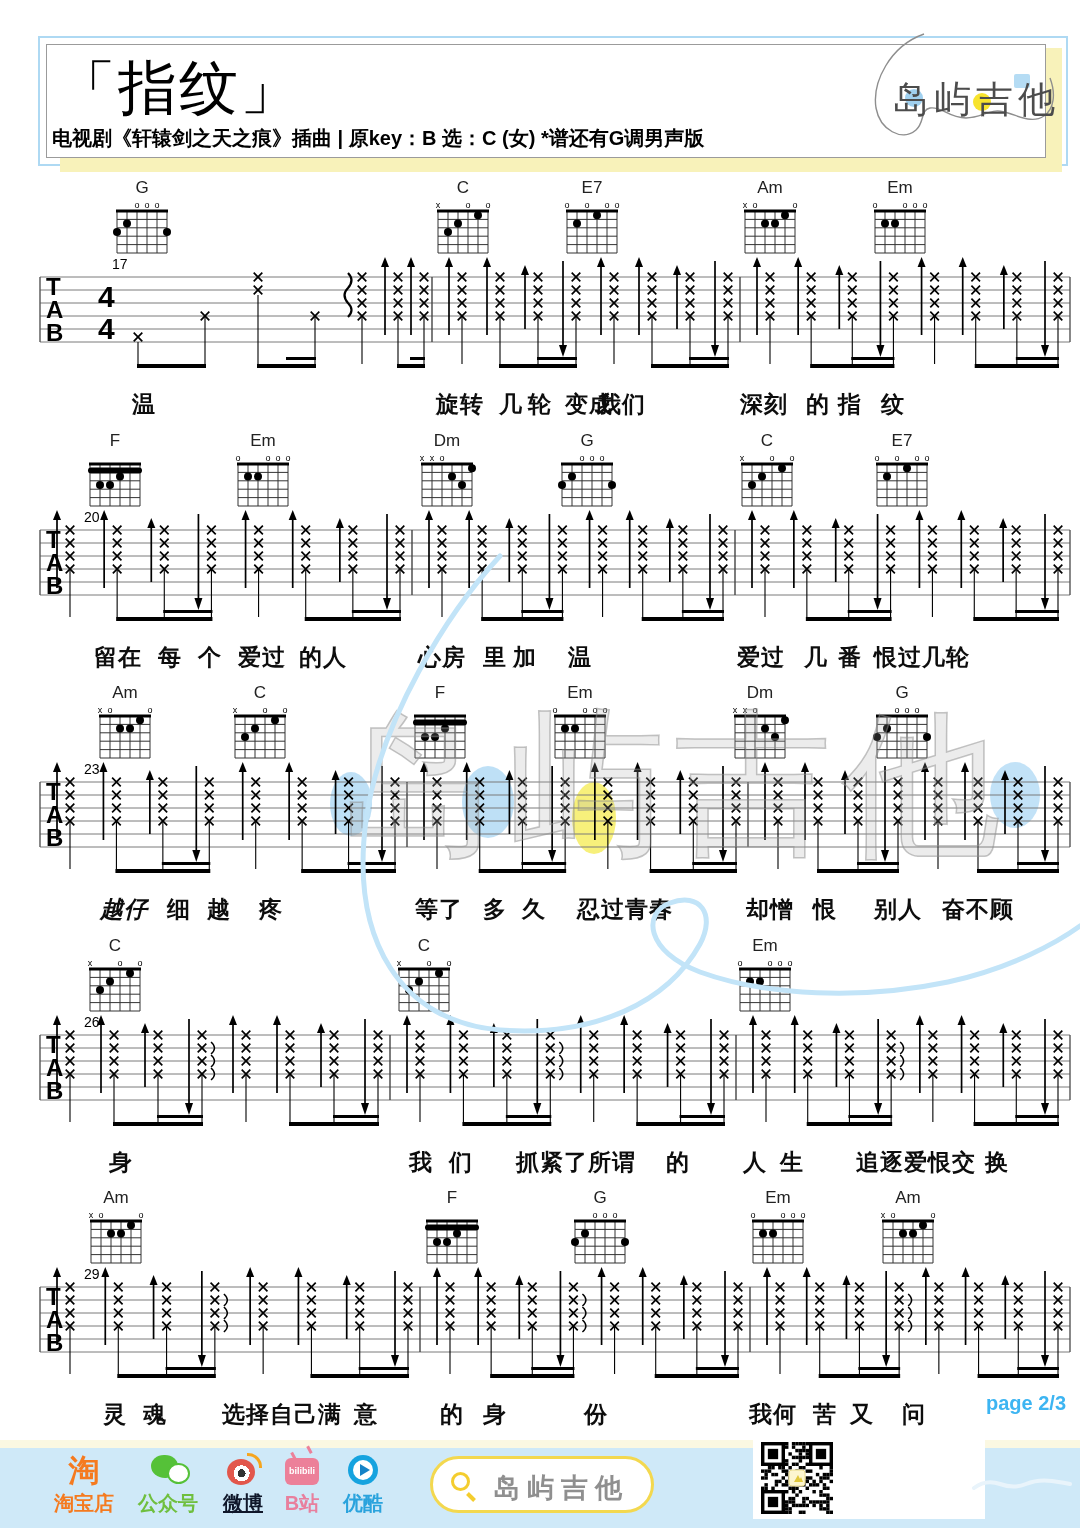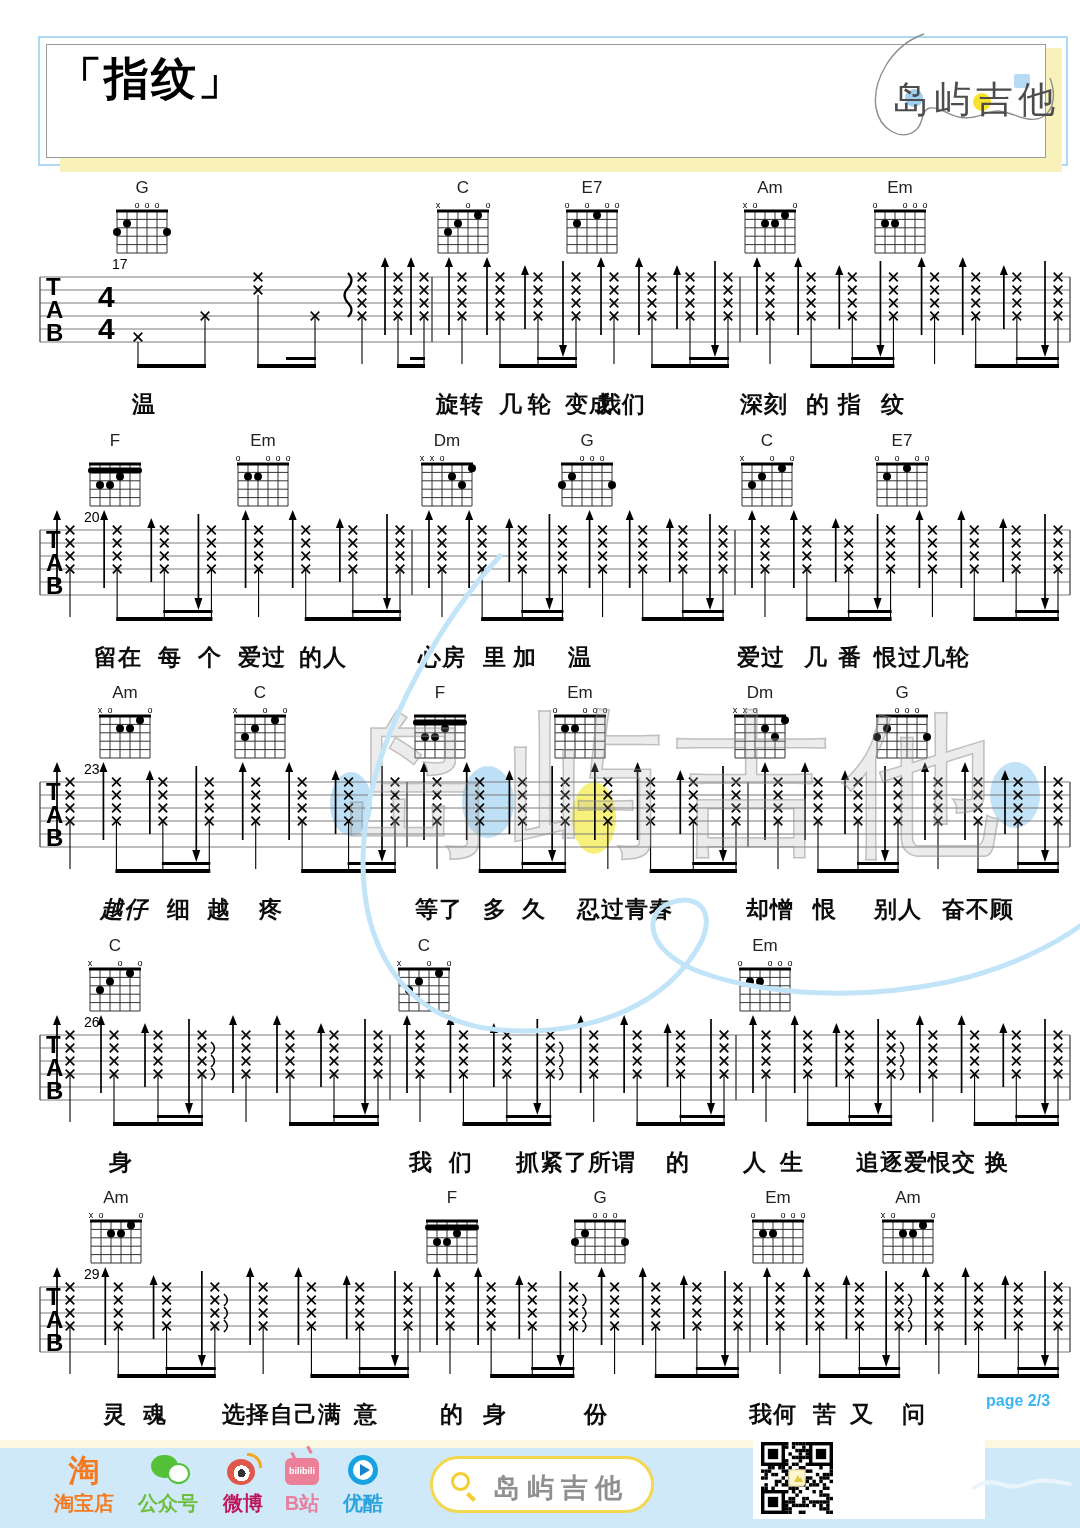"「指纹」" .title { font-size: 45px -> 59px; font-weight: 700 -> 400 }
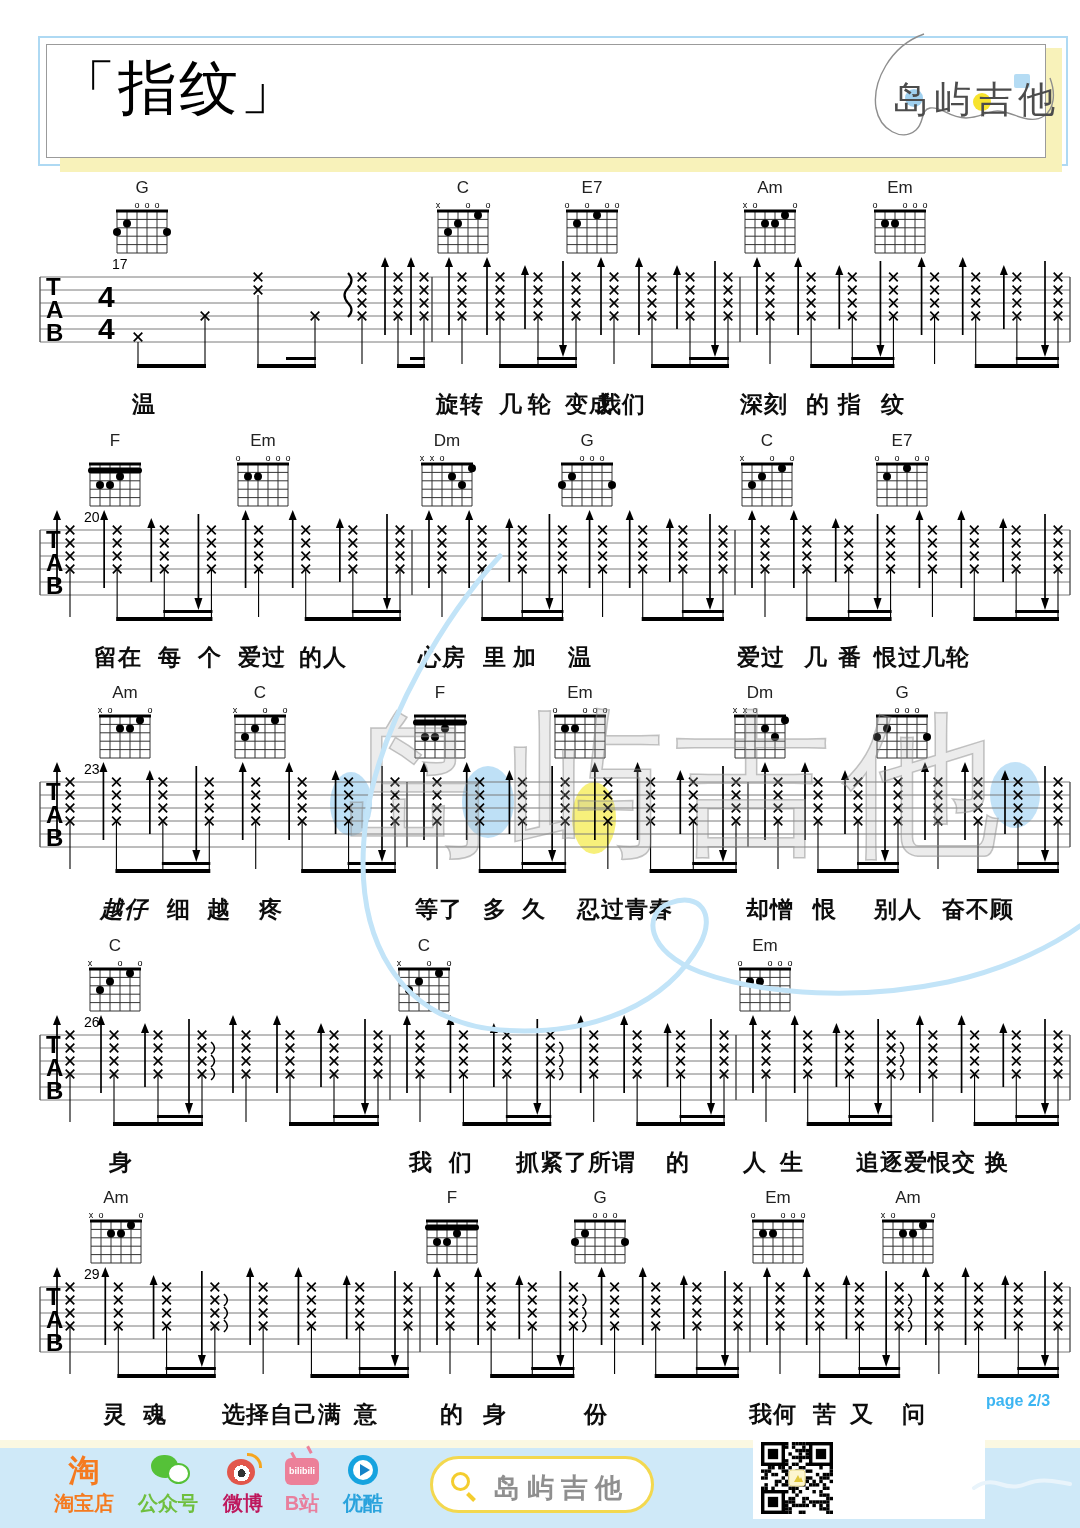"电视剧《轩辕剑之天之痕》插曲 | 原key：B 选：C (女)" div.subtitle { html: none -> <div>电视剧《轩辕剑之天之痕》插曲 | 原key：B 选：C (女) *谱还有G调男声版</div> }
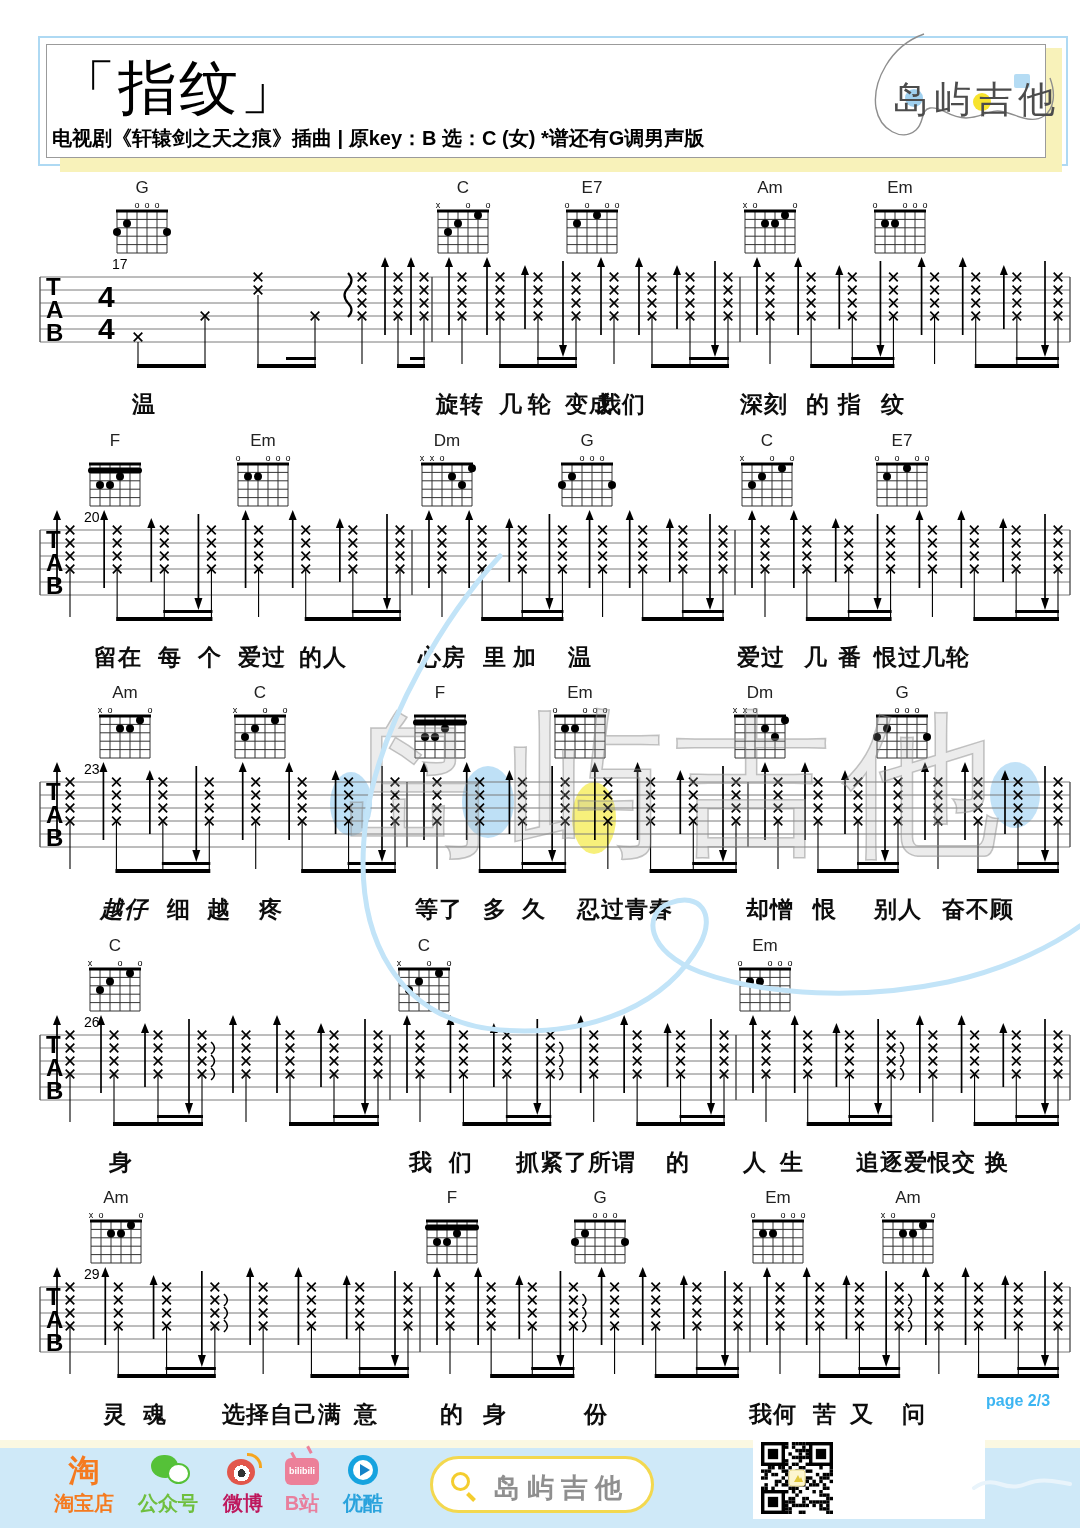"page 2/3" .page-label { font-size: 16px -> 20px }
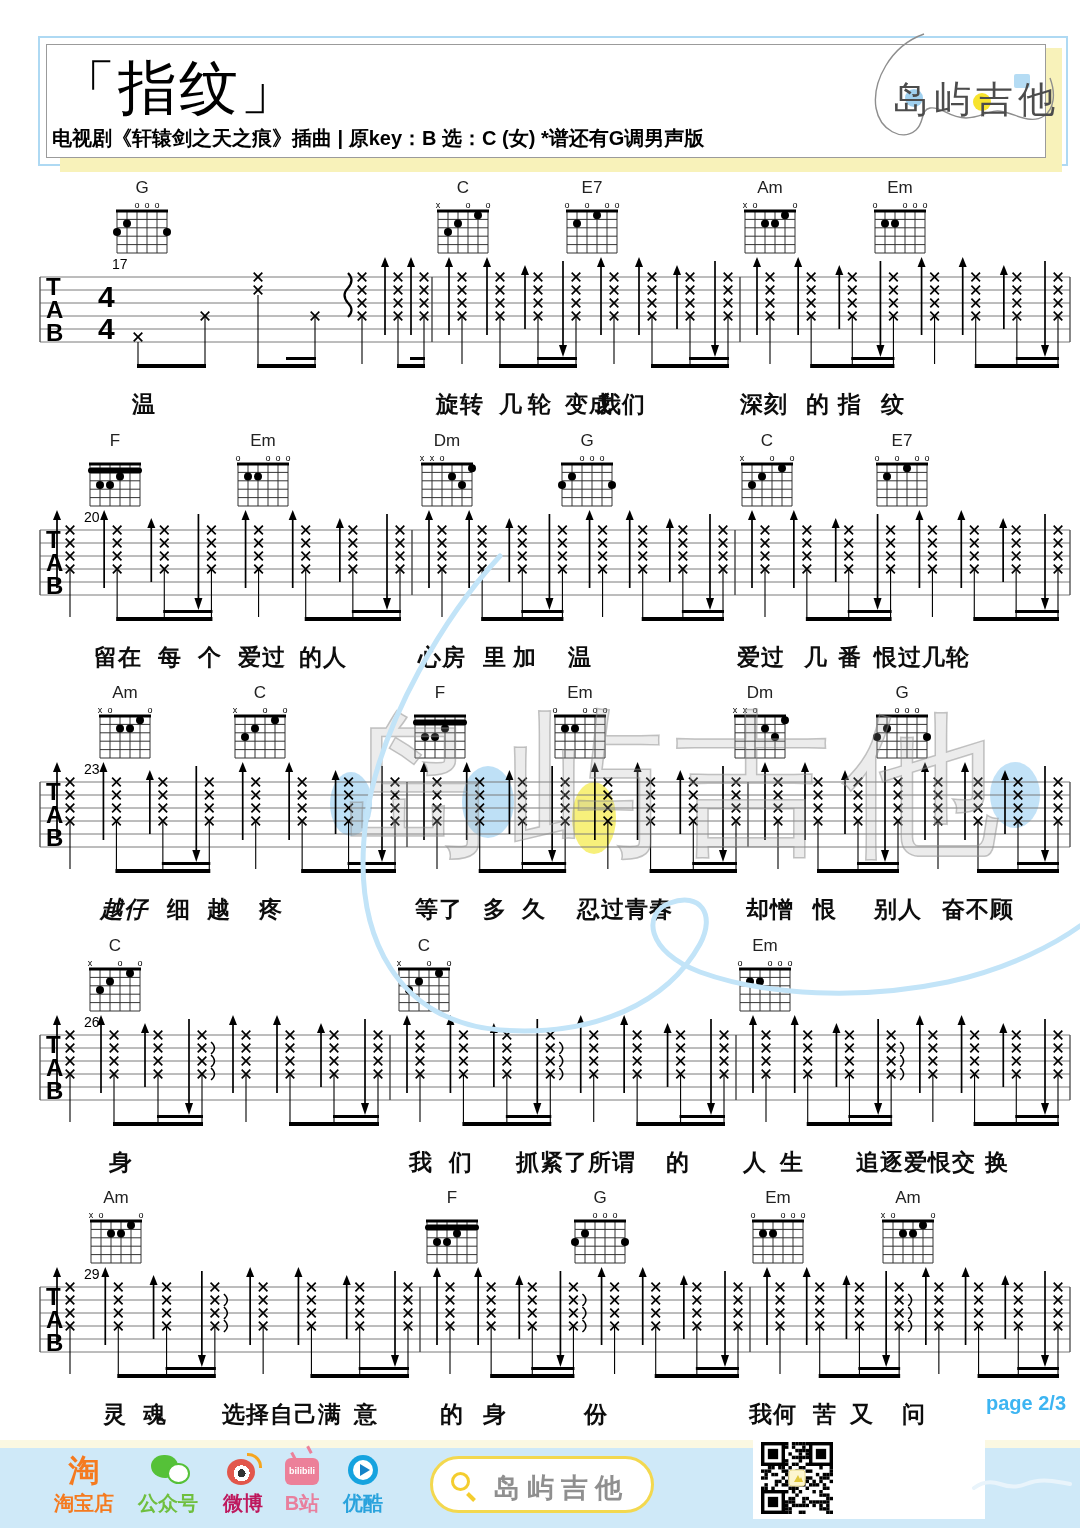"微博" div.s-label { color: #be185d -> #0f172a; text-decoration: none -> underline }
